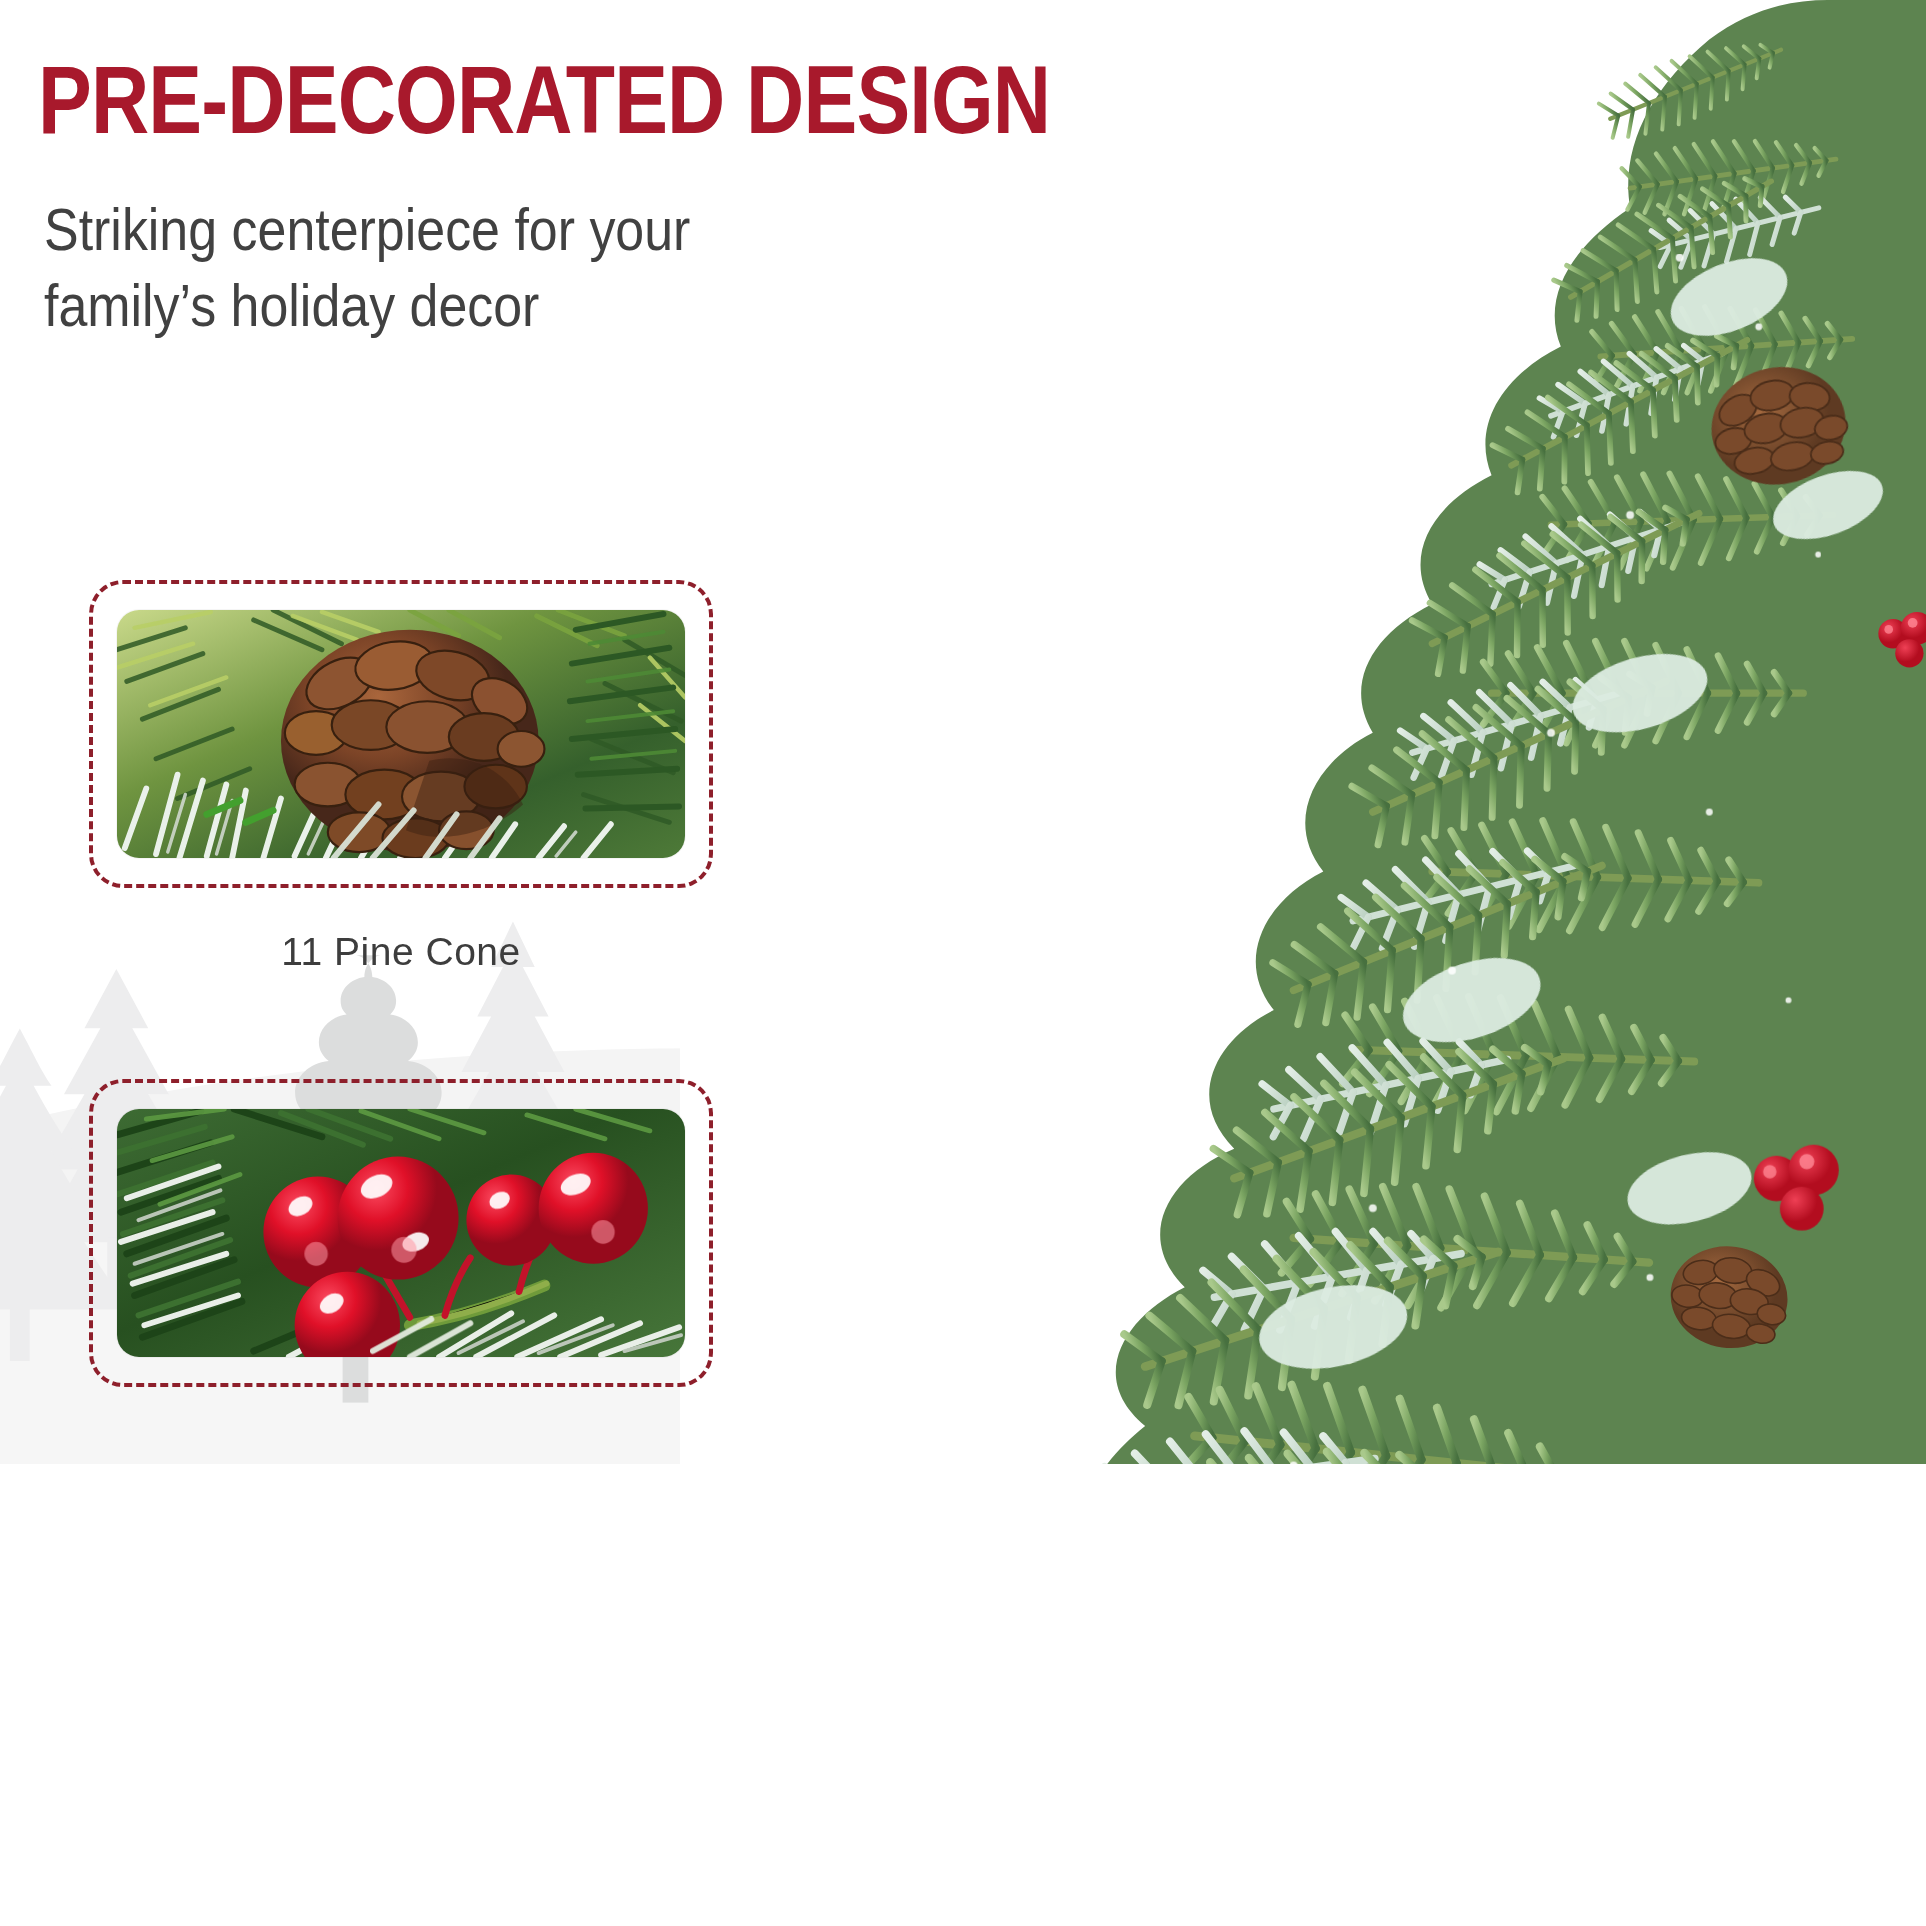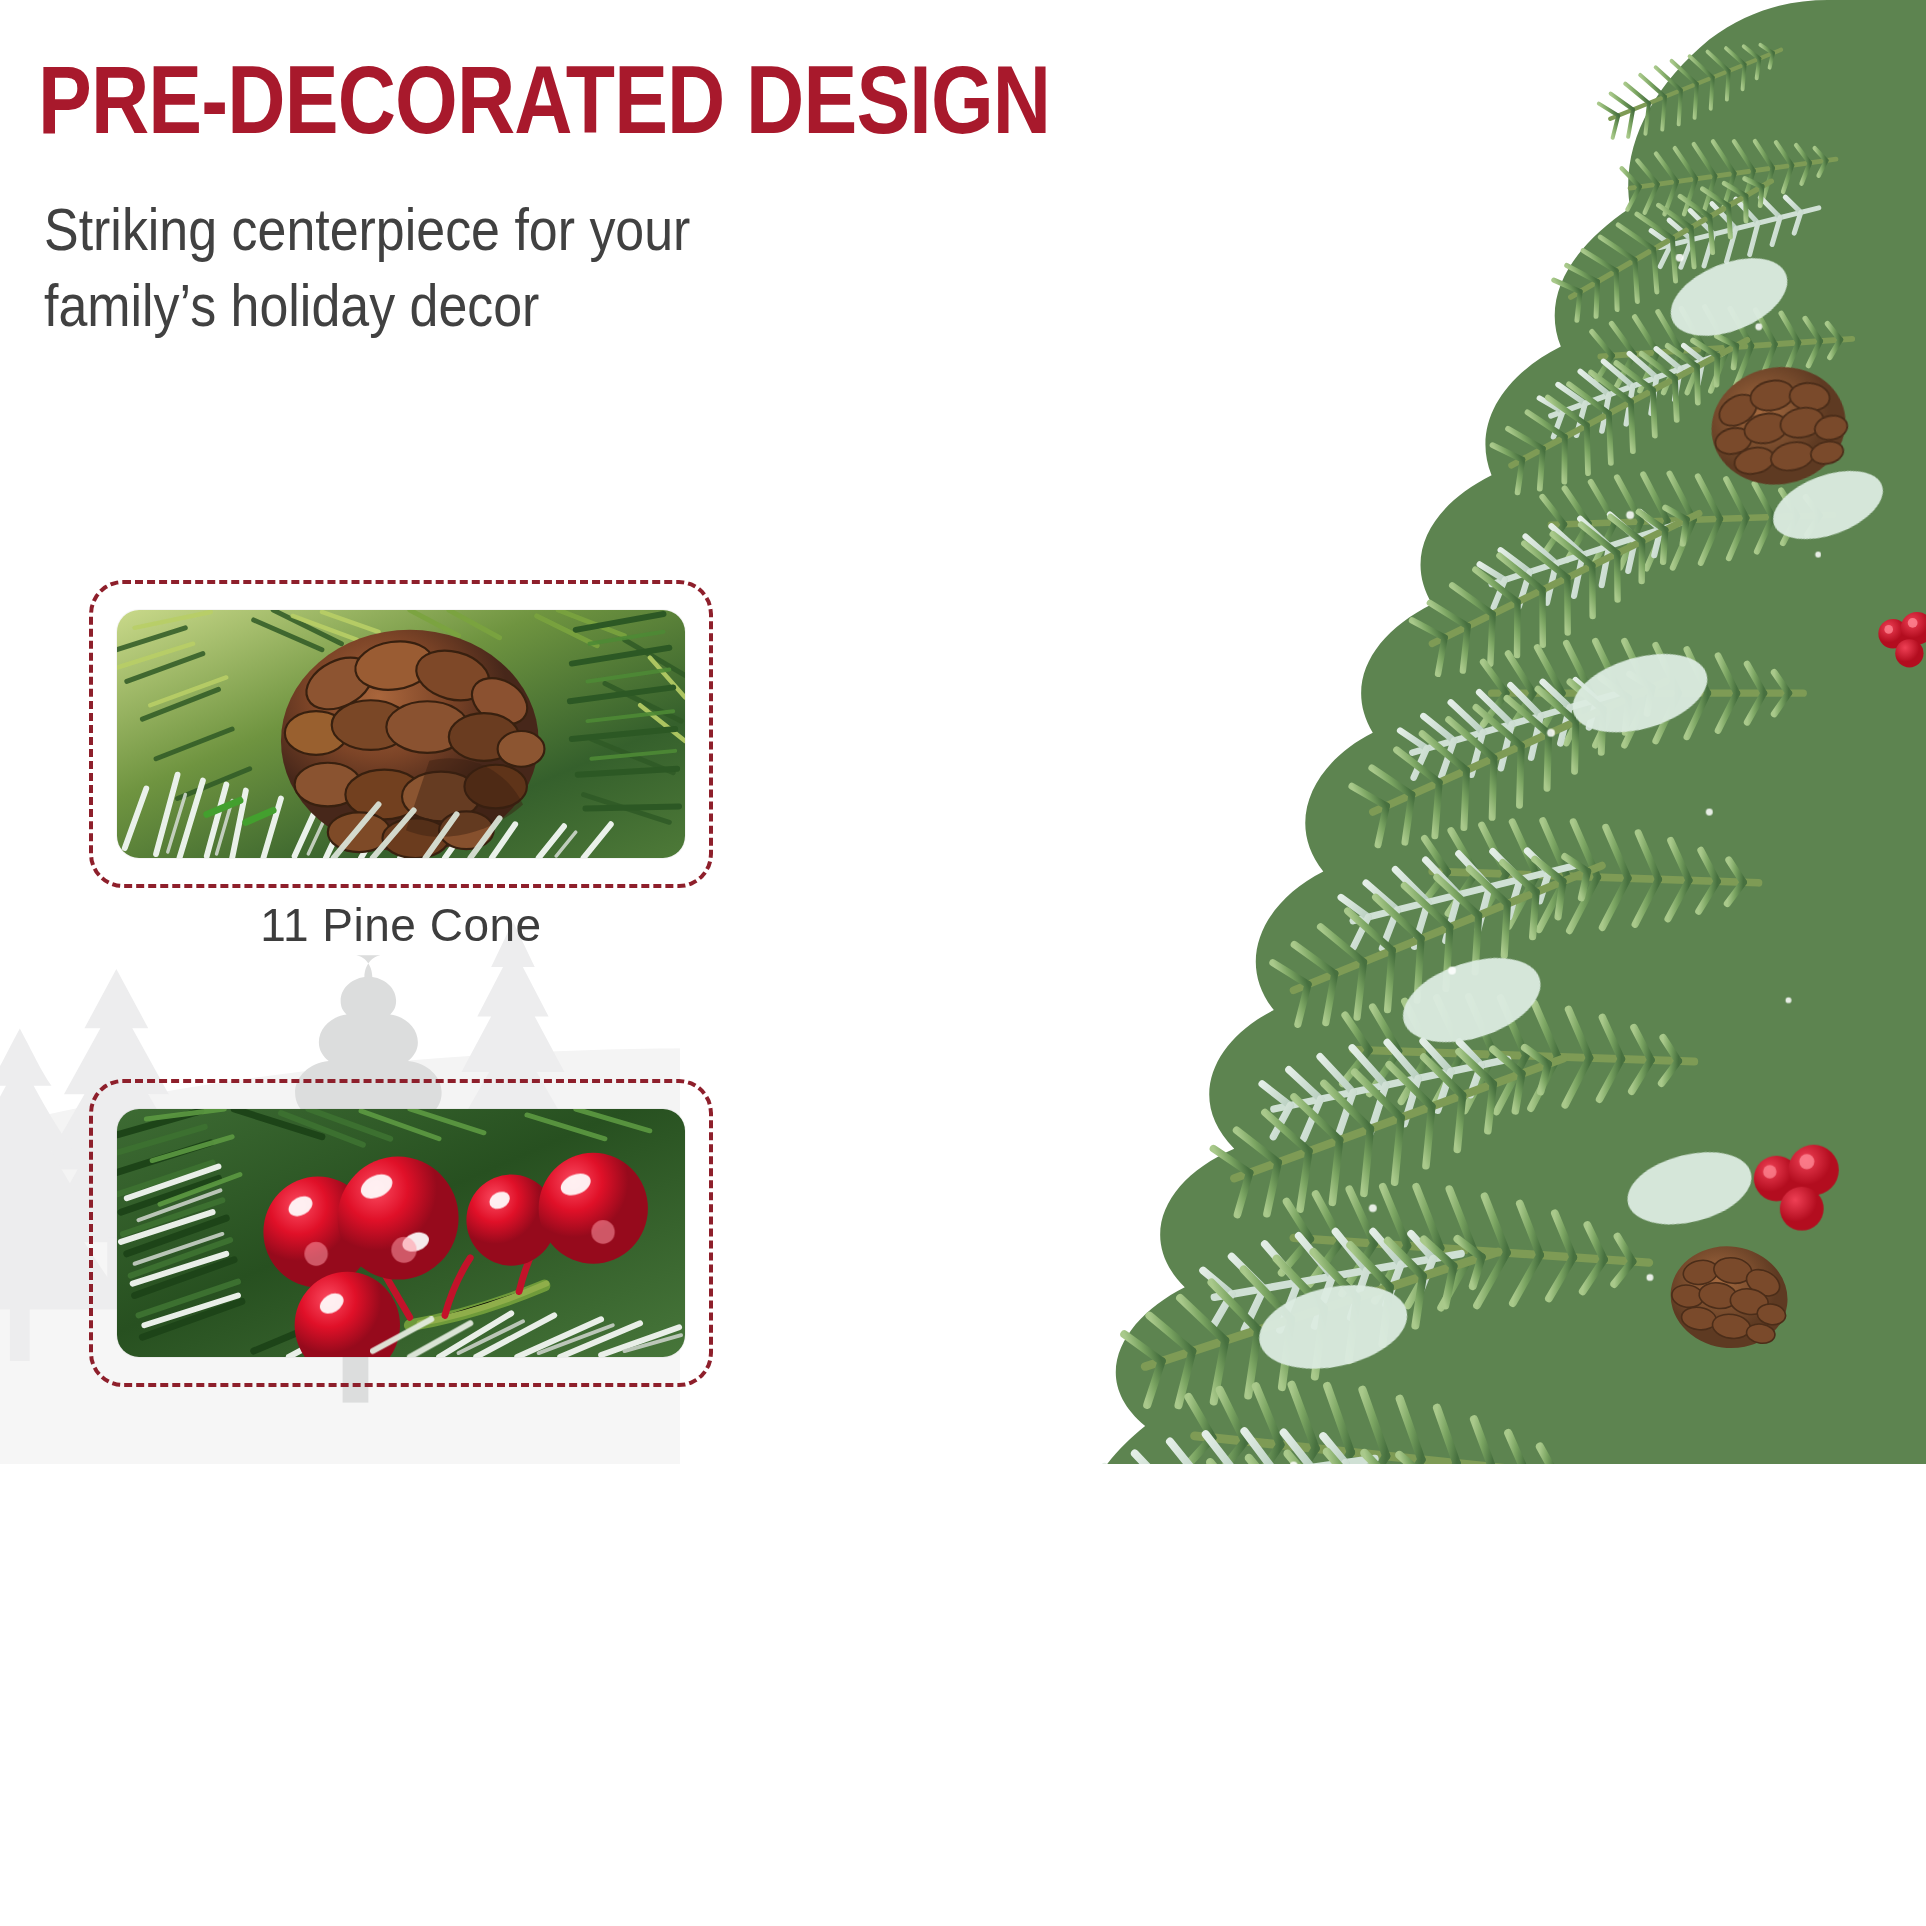"11 Pine Cone" .card-caption { font-size: 46px -> 39px; margin-top: 10px -> 42px }
